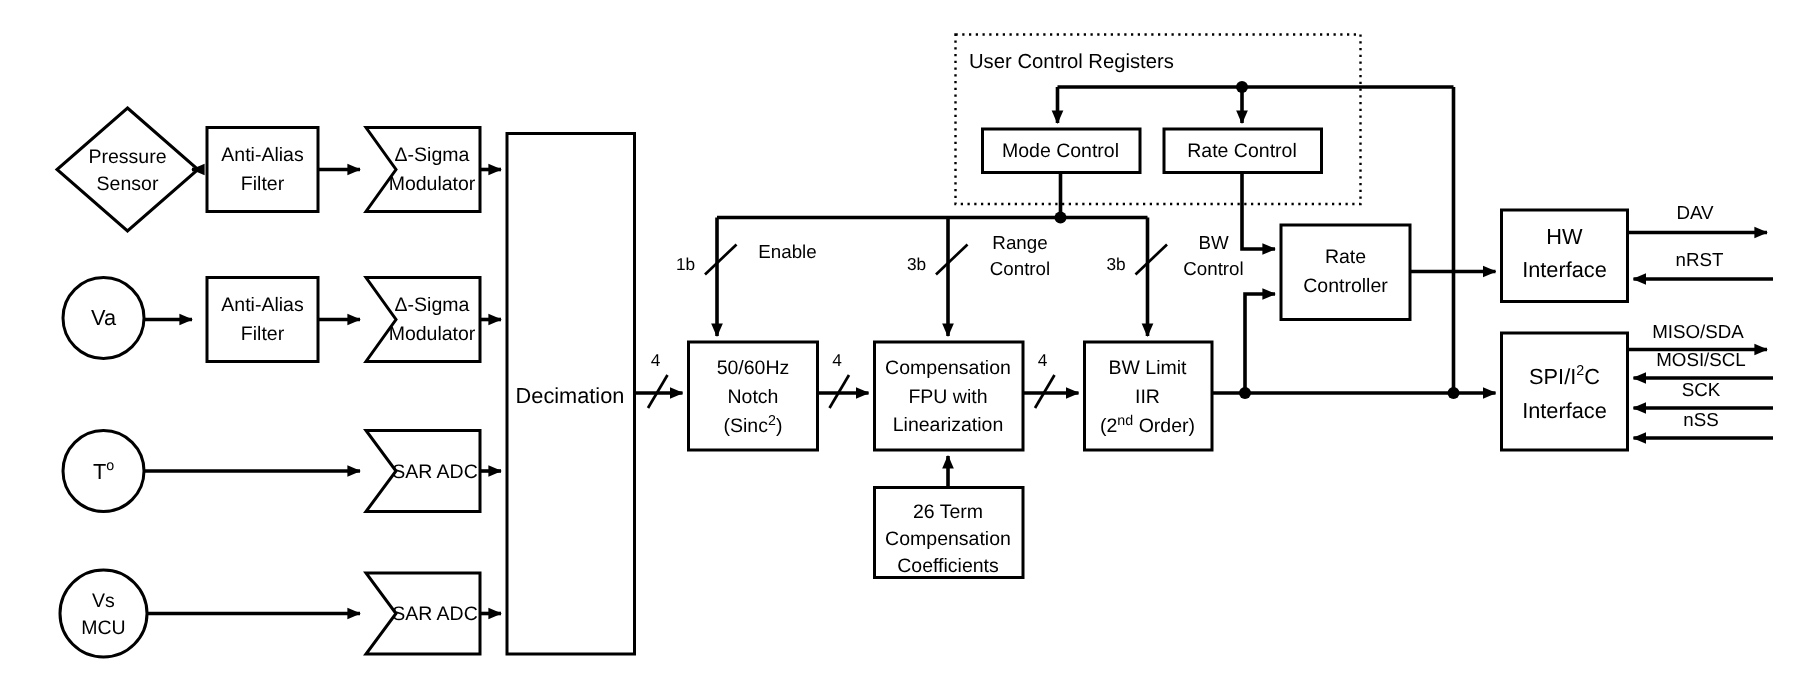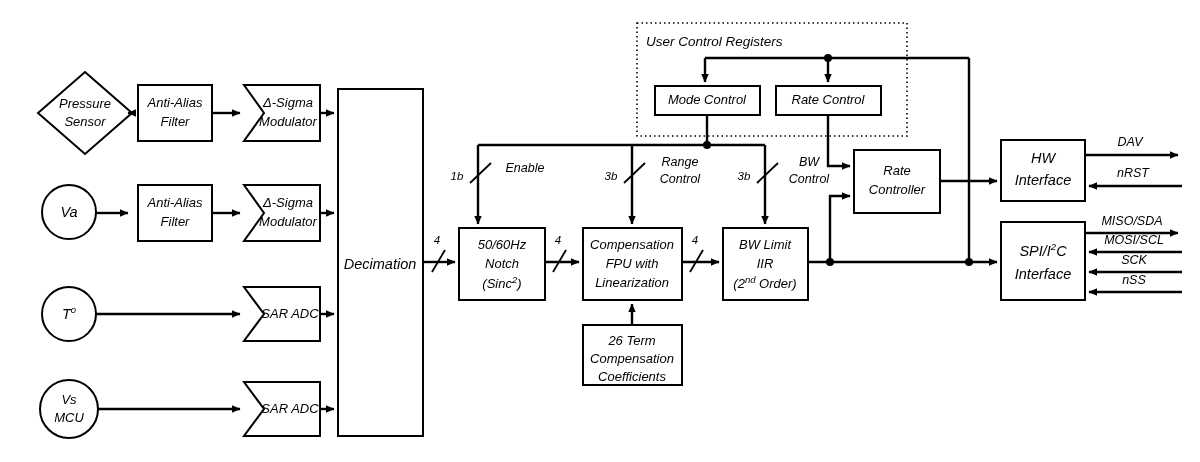"User Control Registers" #diagram-root { font-style: italic -> none }
